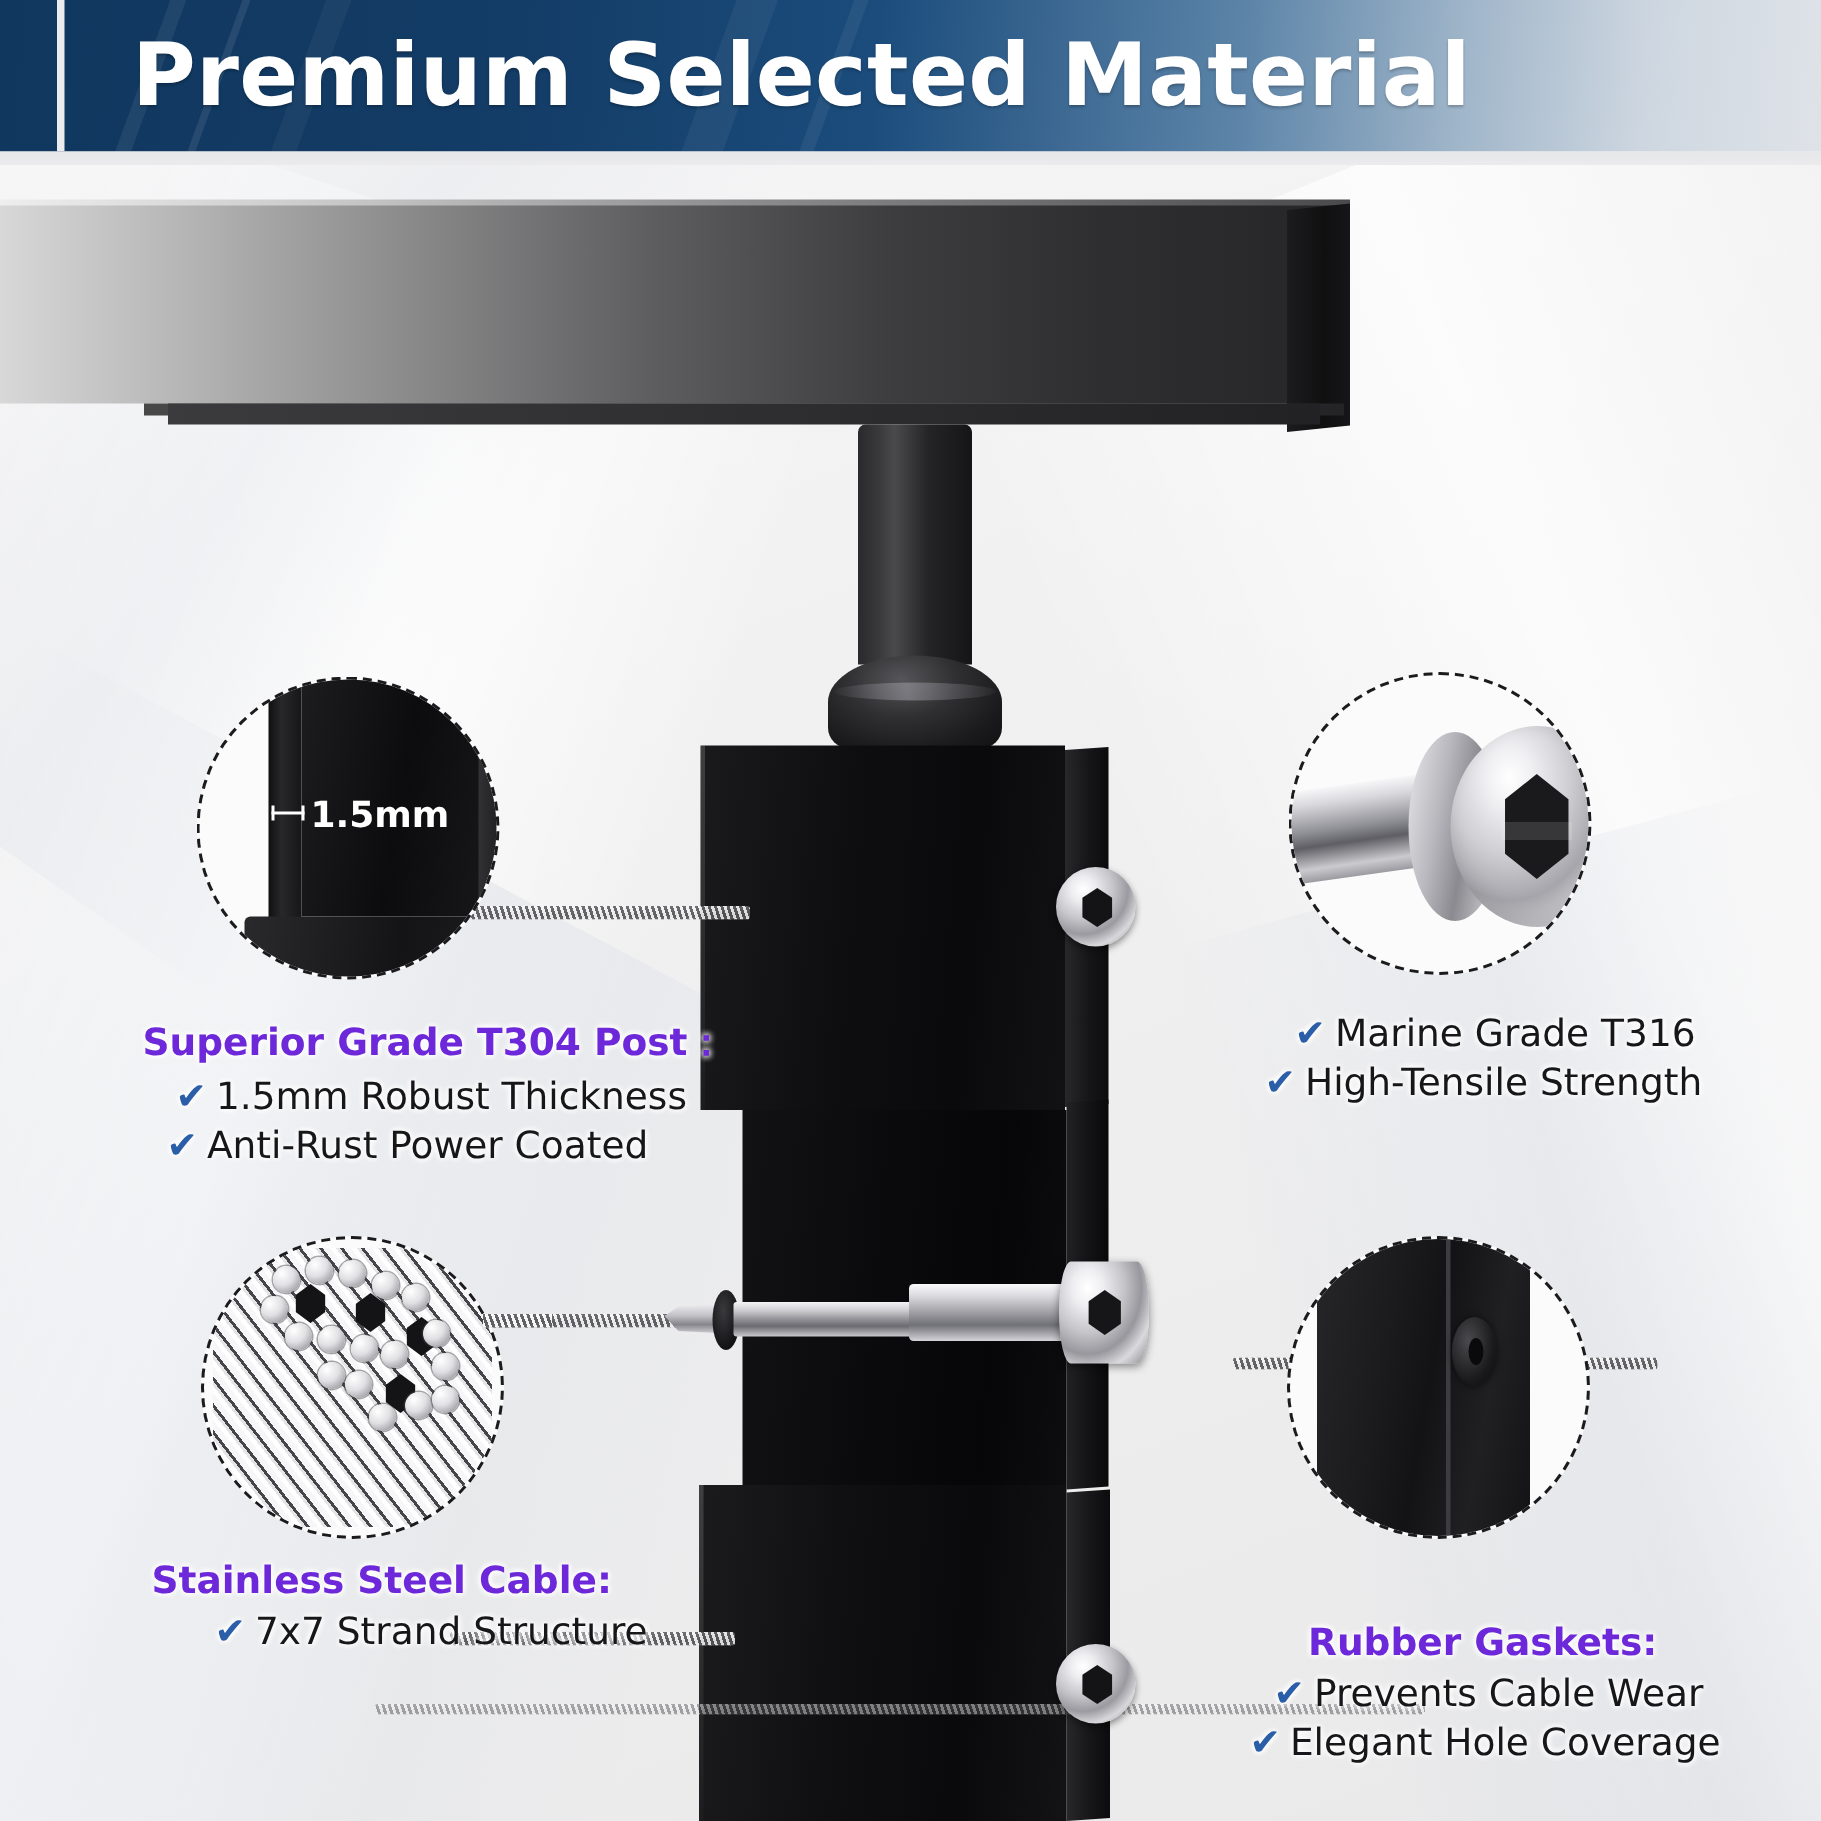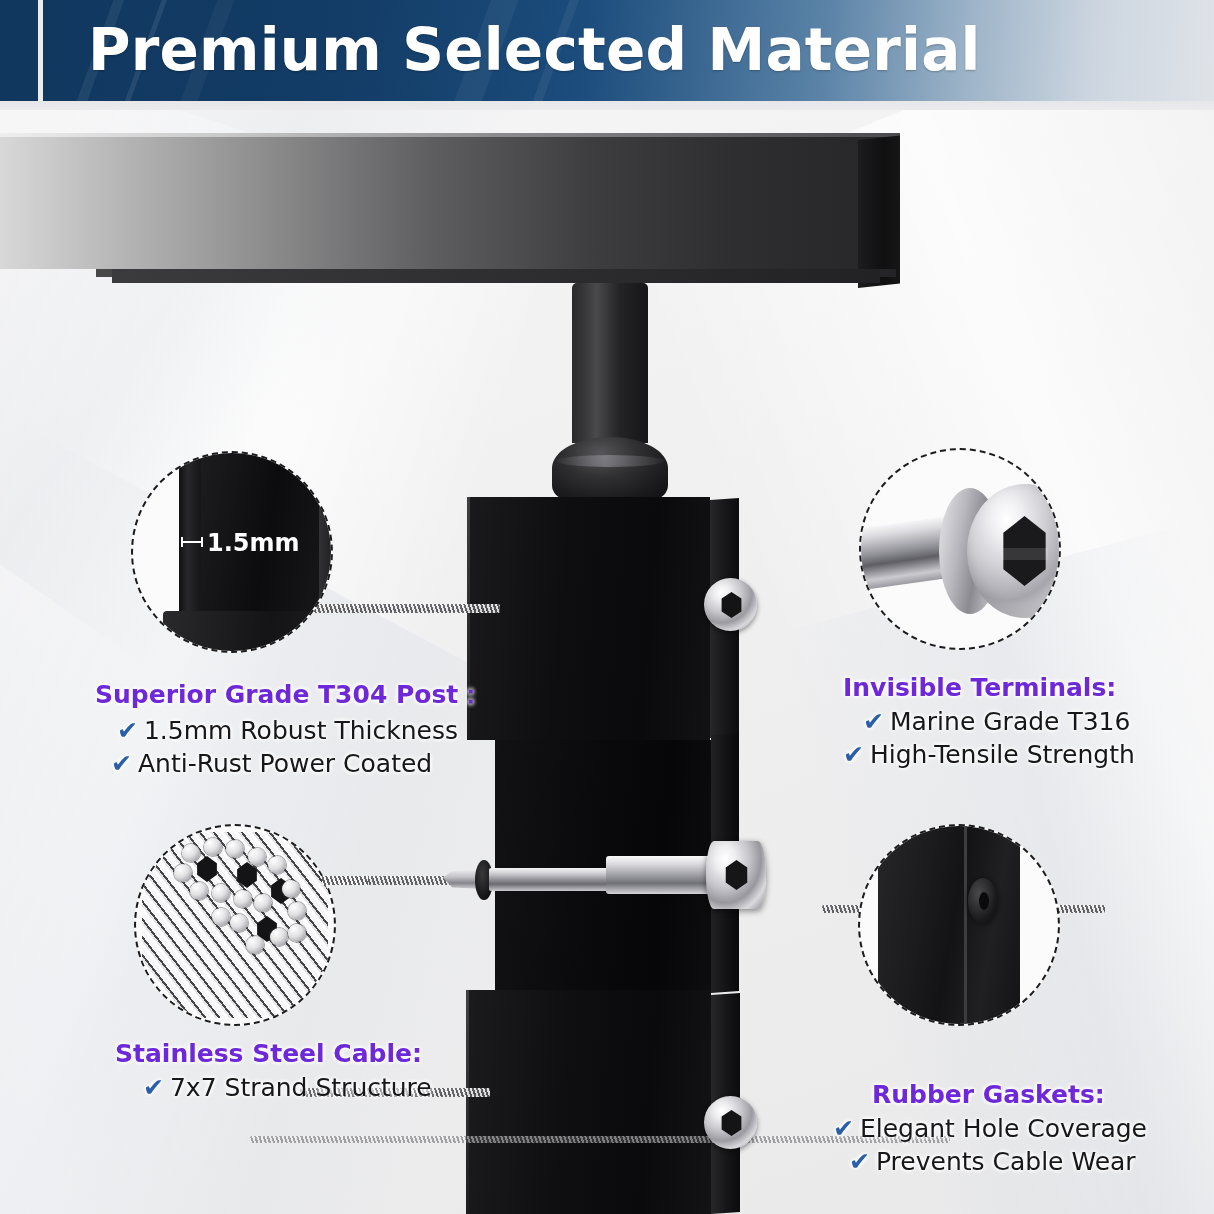"Invisible Terminals:" div.feat-title { html: <div>Invisible Terminals:</div> -> none }
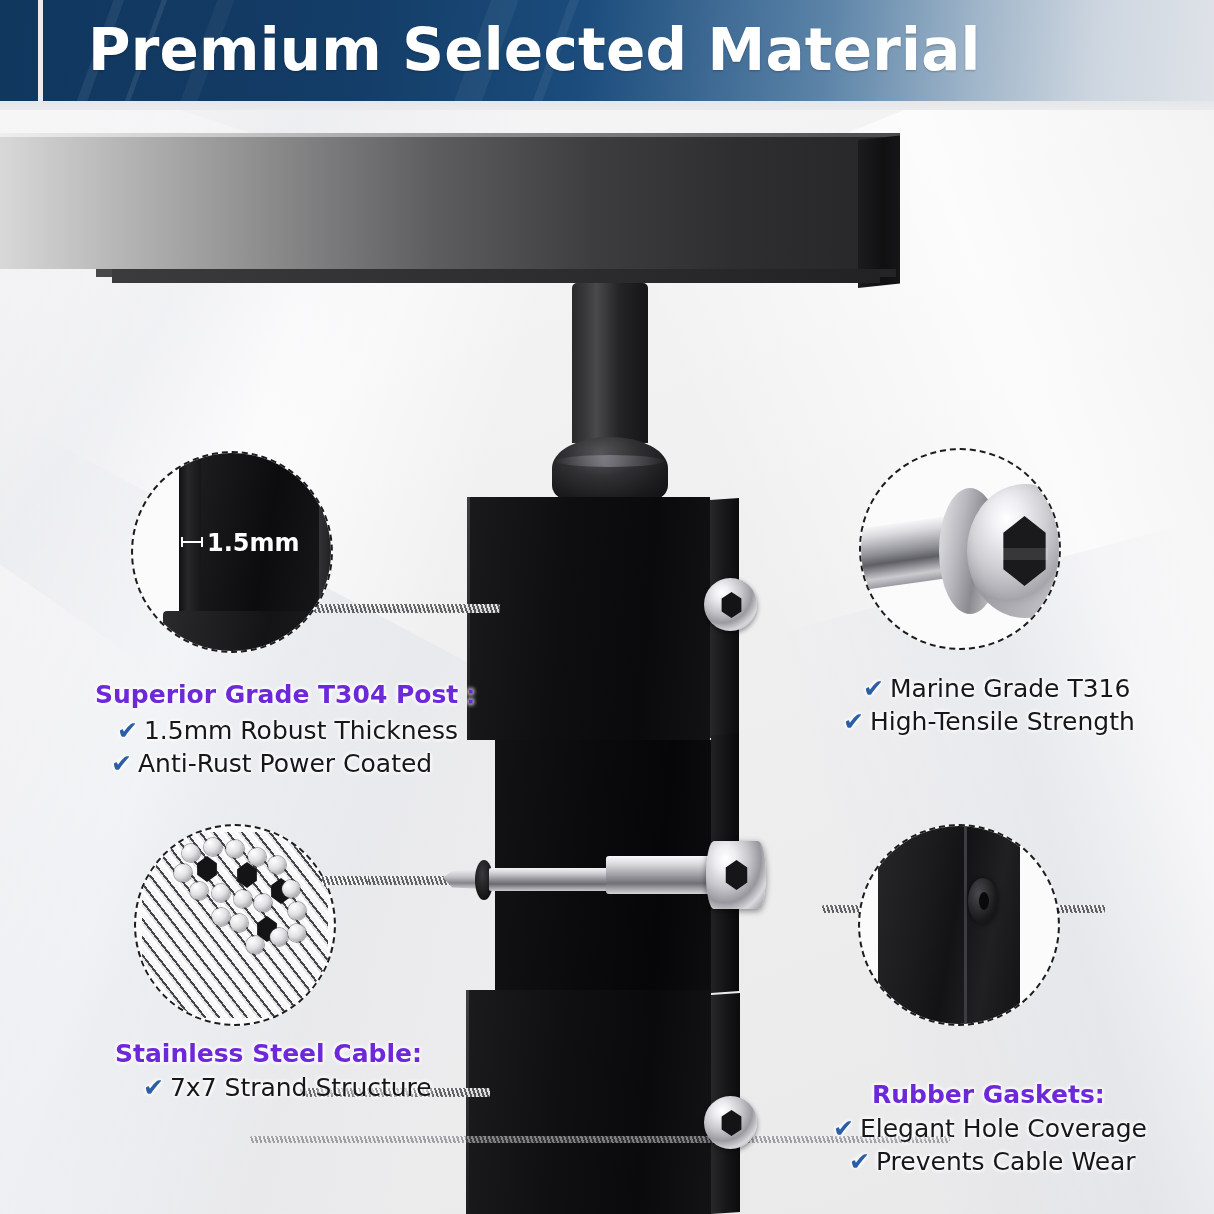"Stainless Steel Cable:" .ft-bl .feat-title { margin-left: 37px -> 23px }
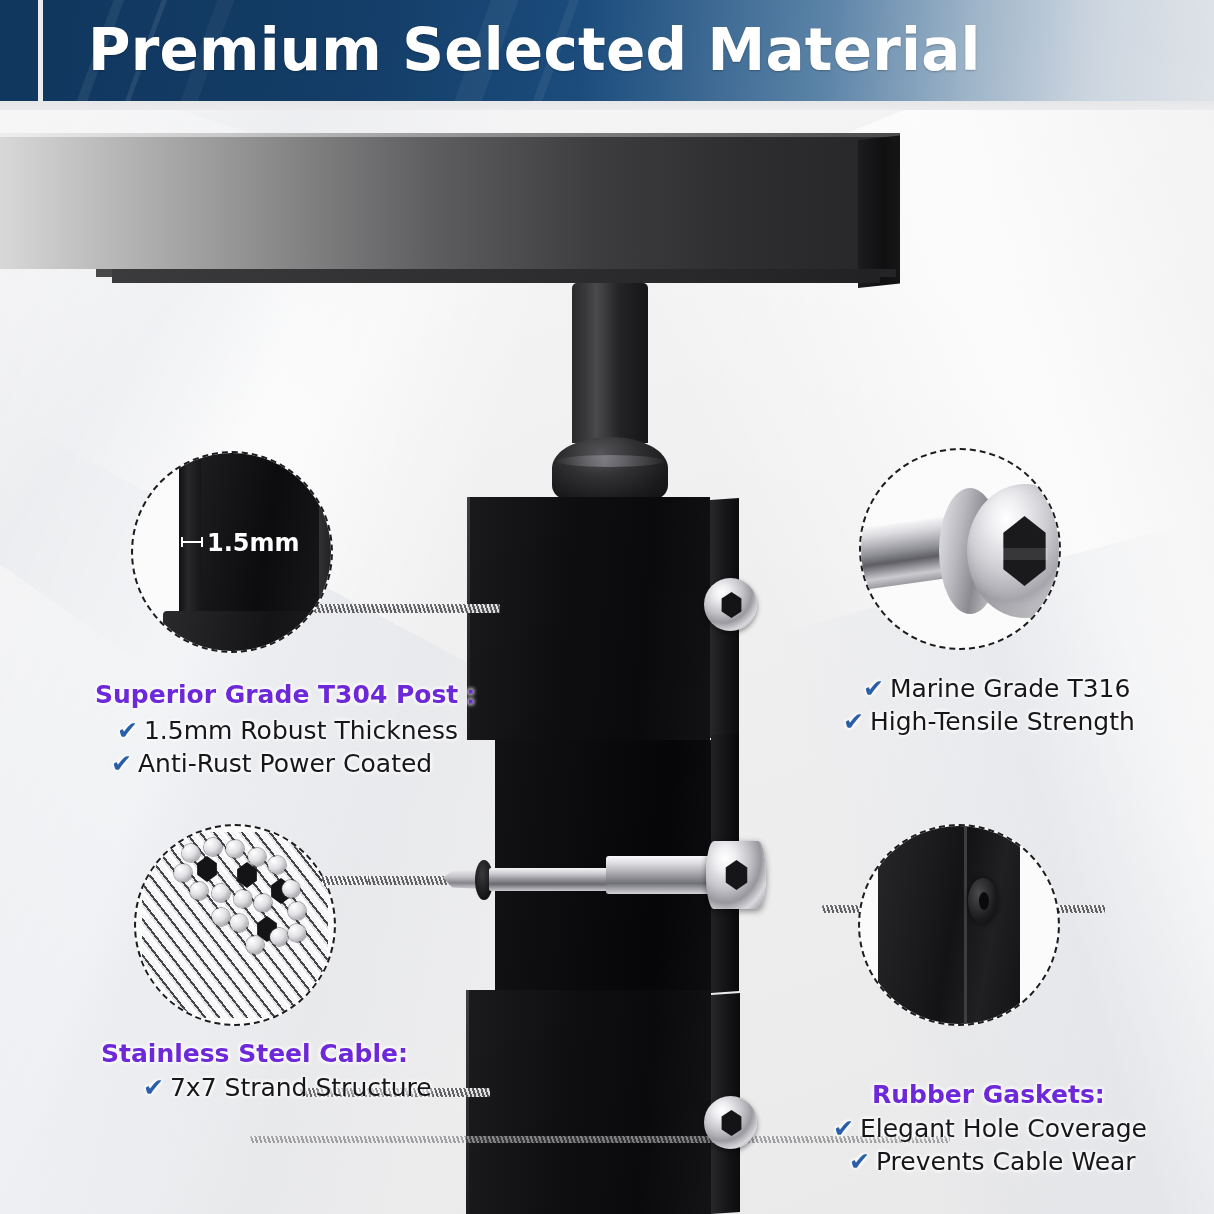"✔ Elegant Hole Coverage" div.feat-line { order: before "✔ Prevents Cable Wear" -> after "✔ Prevents Cable Wear" }
